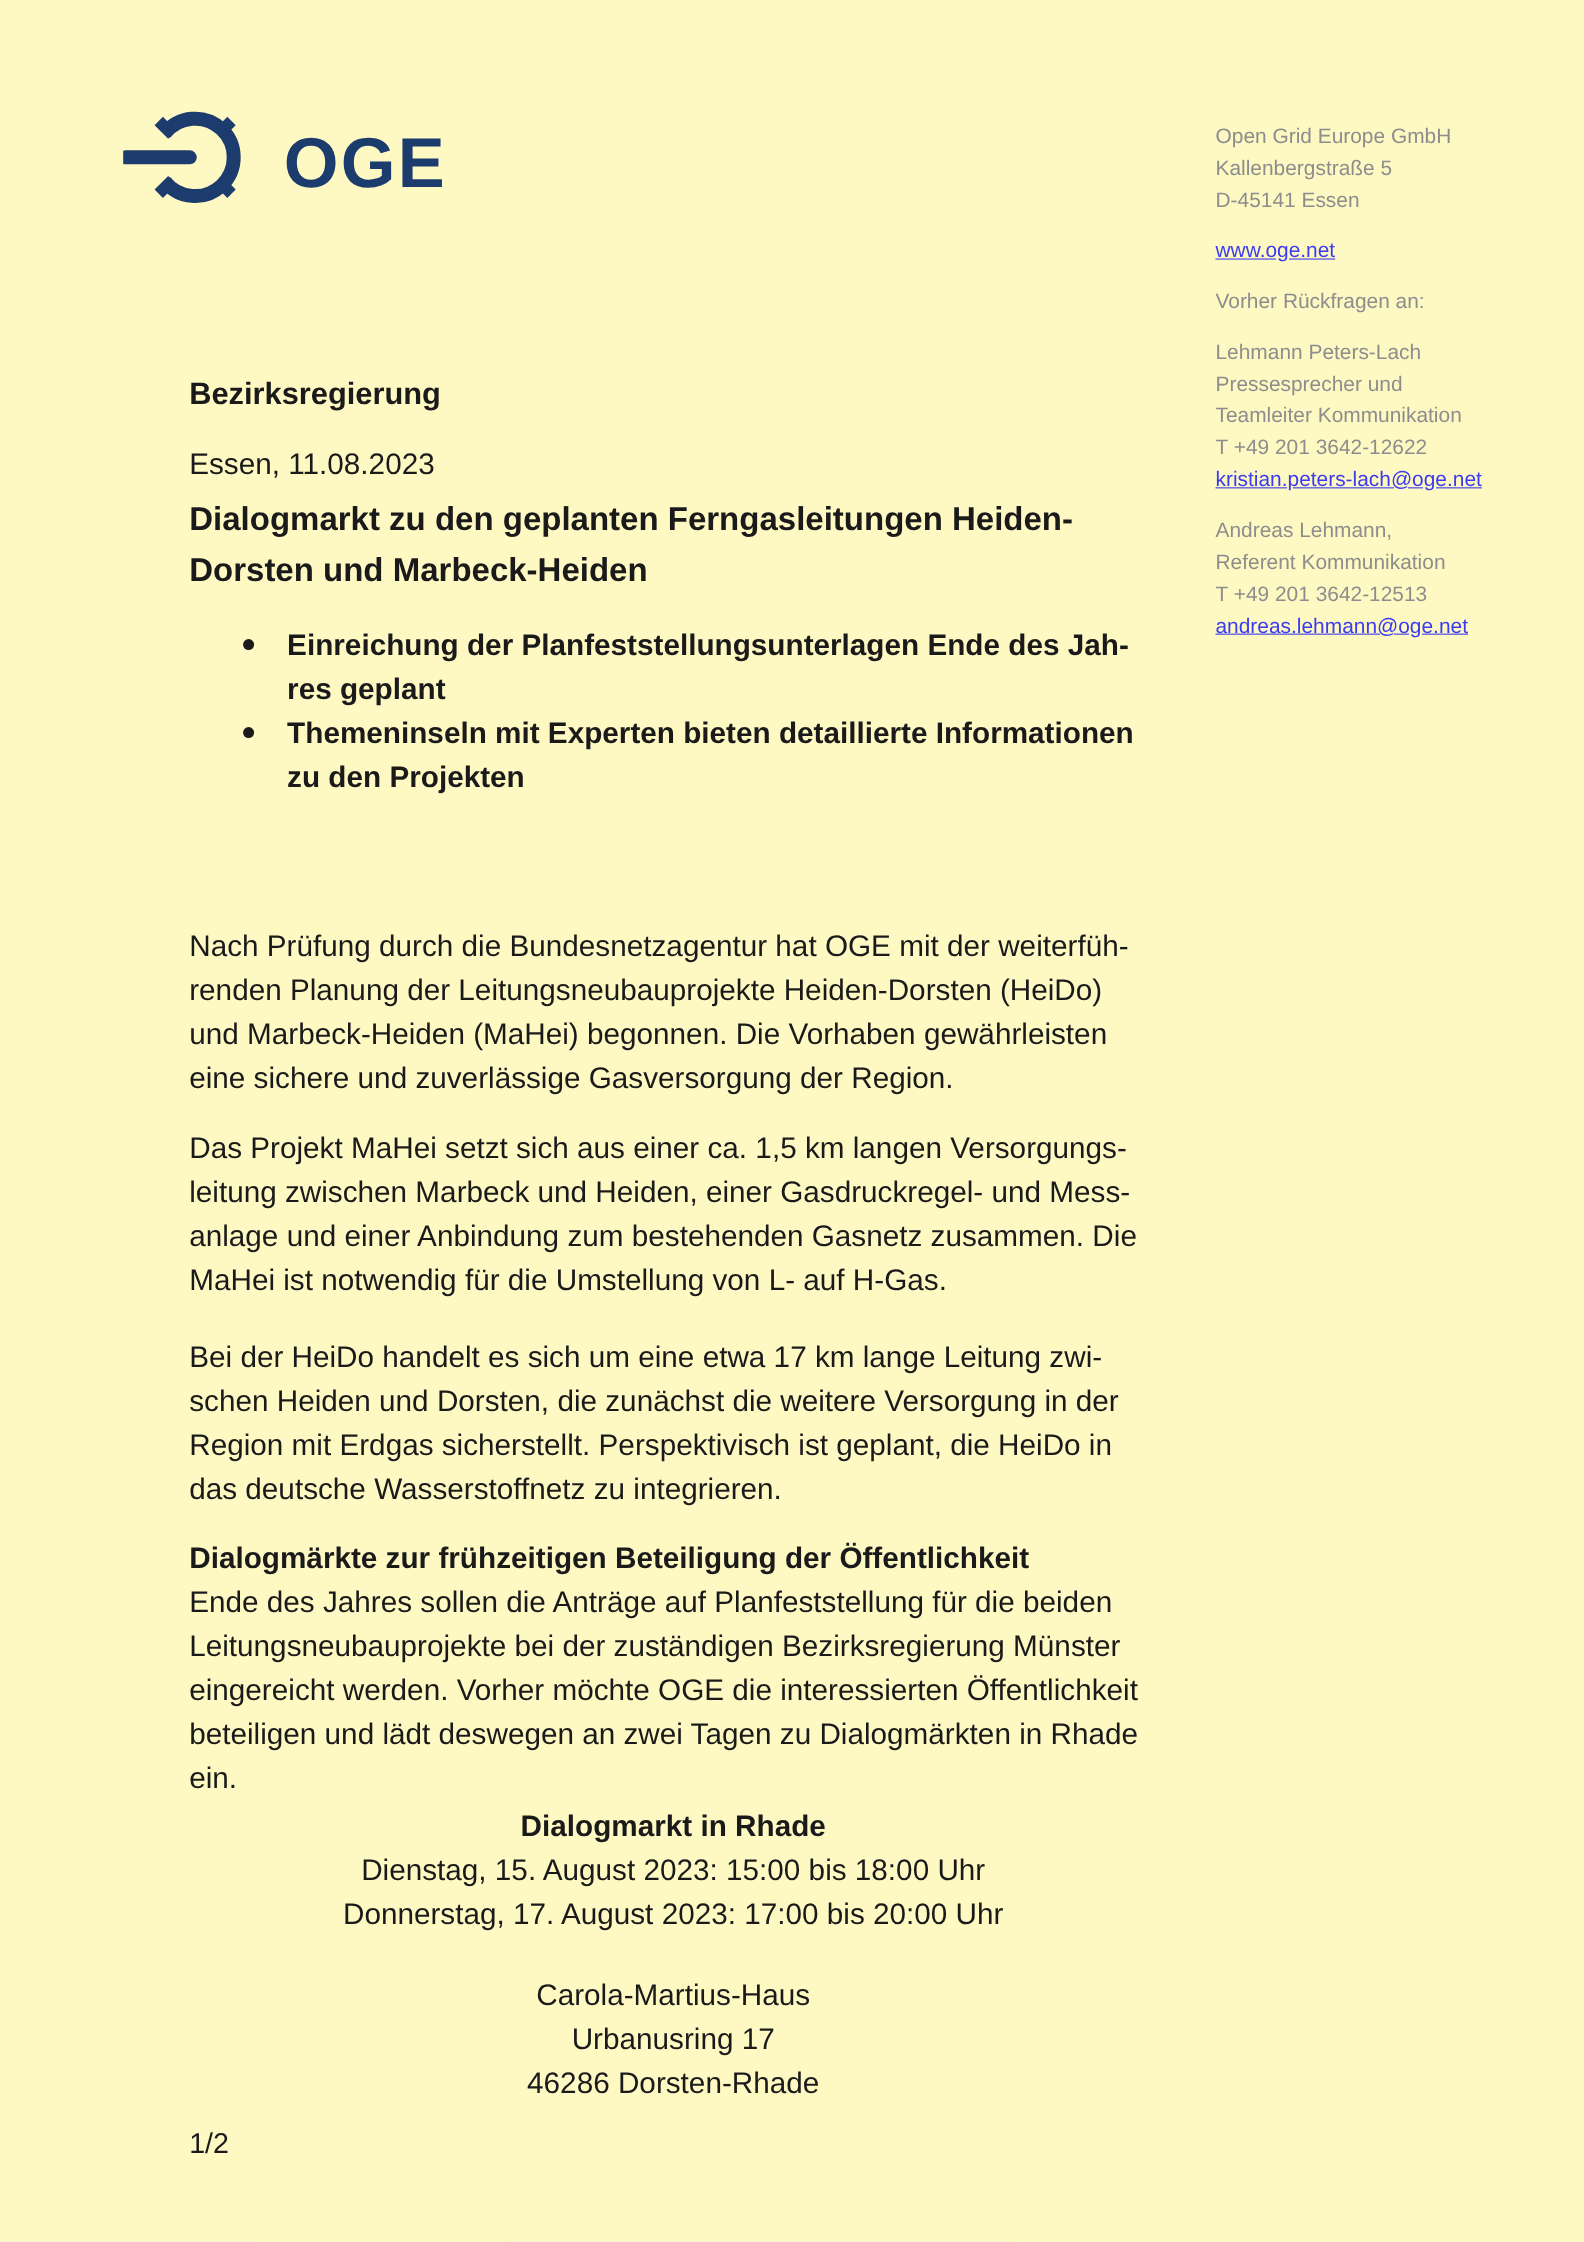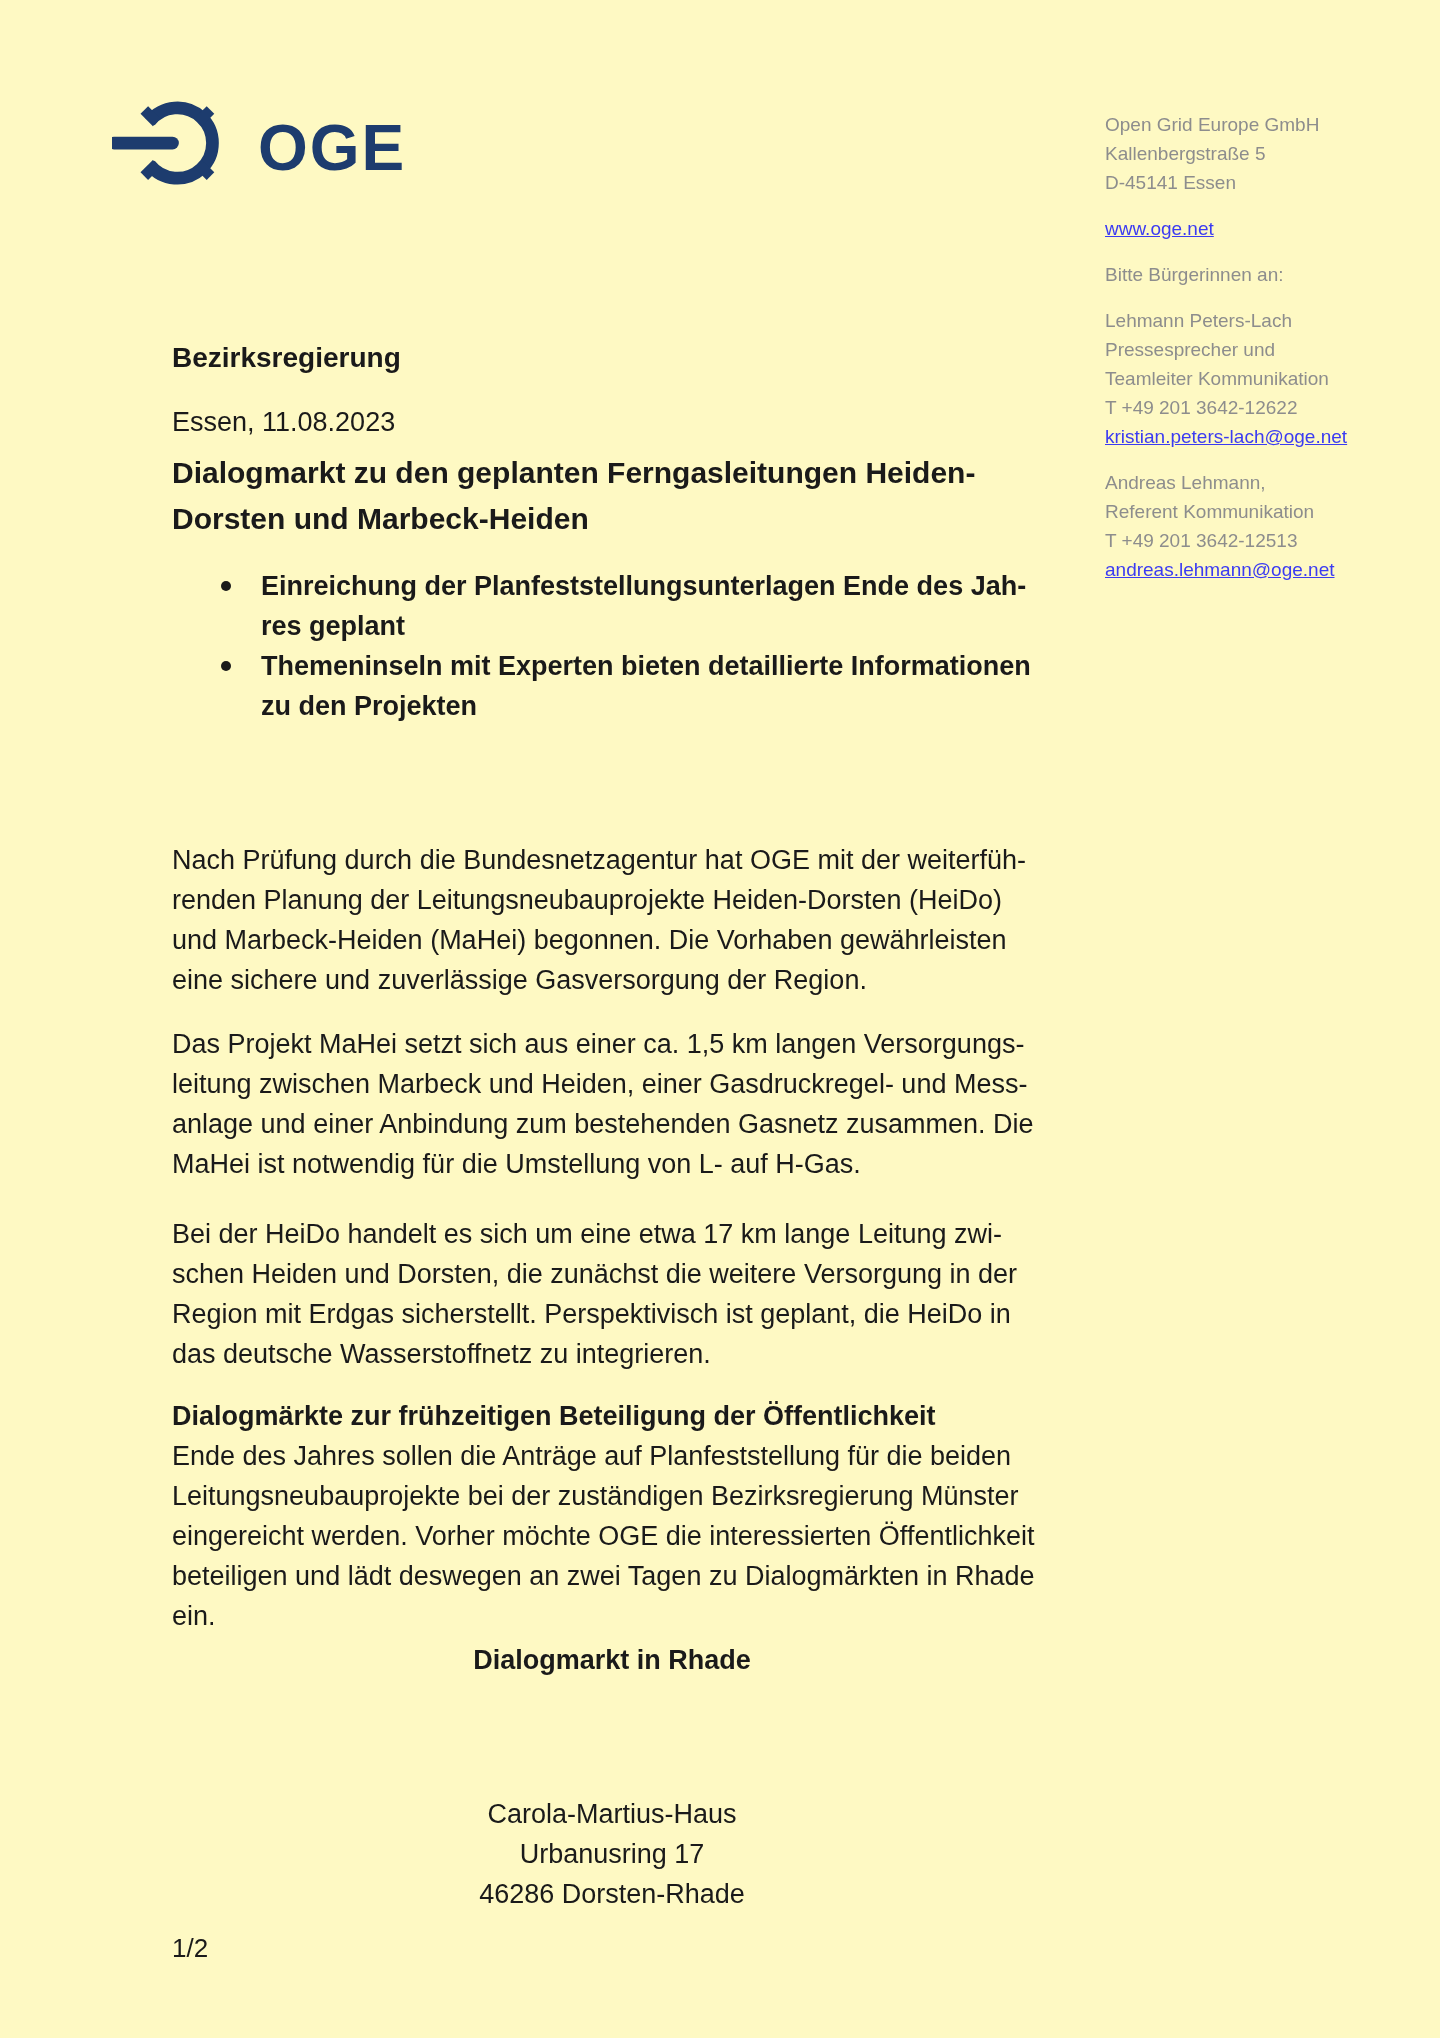"Bitte Bürgerinnen an:" div.sb-block { text: Bitte Bürgerinnen -> Vorher Rückfragen }
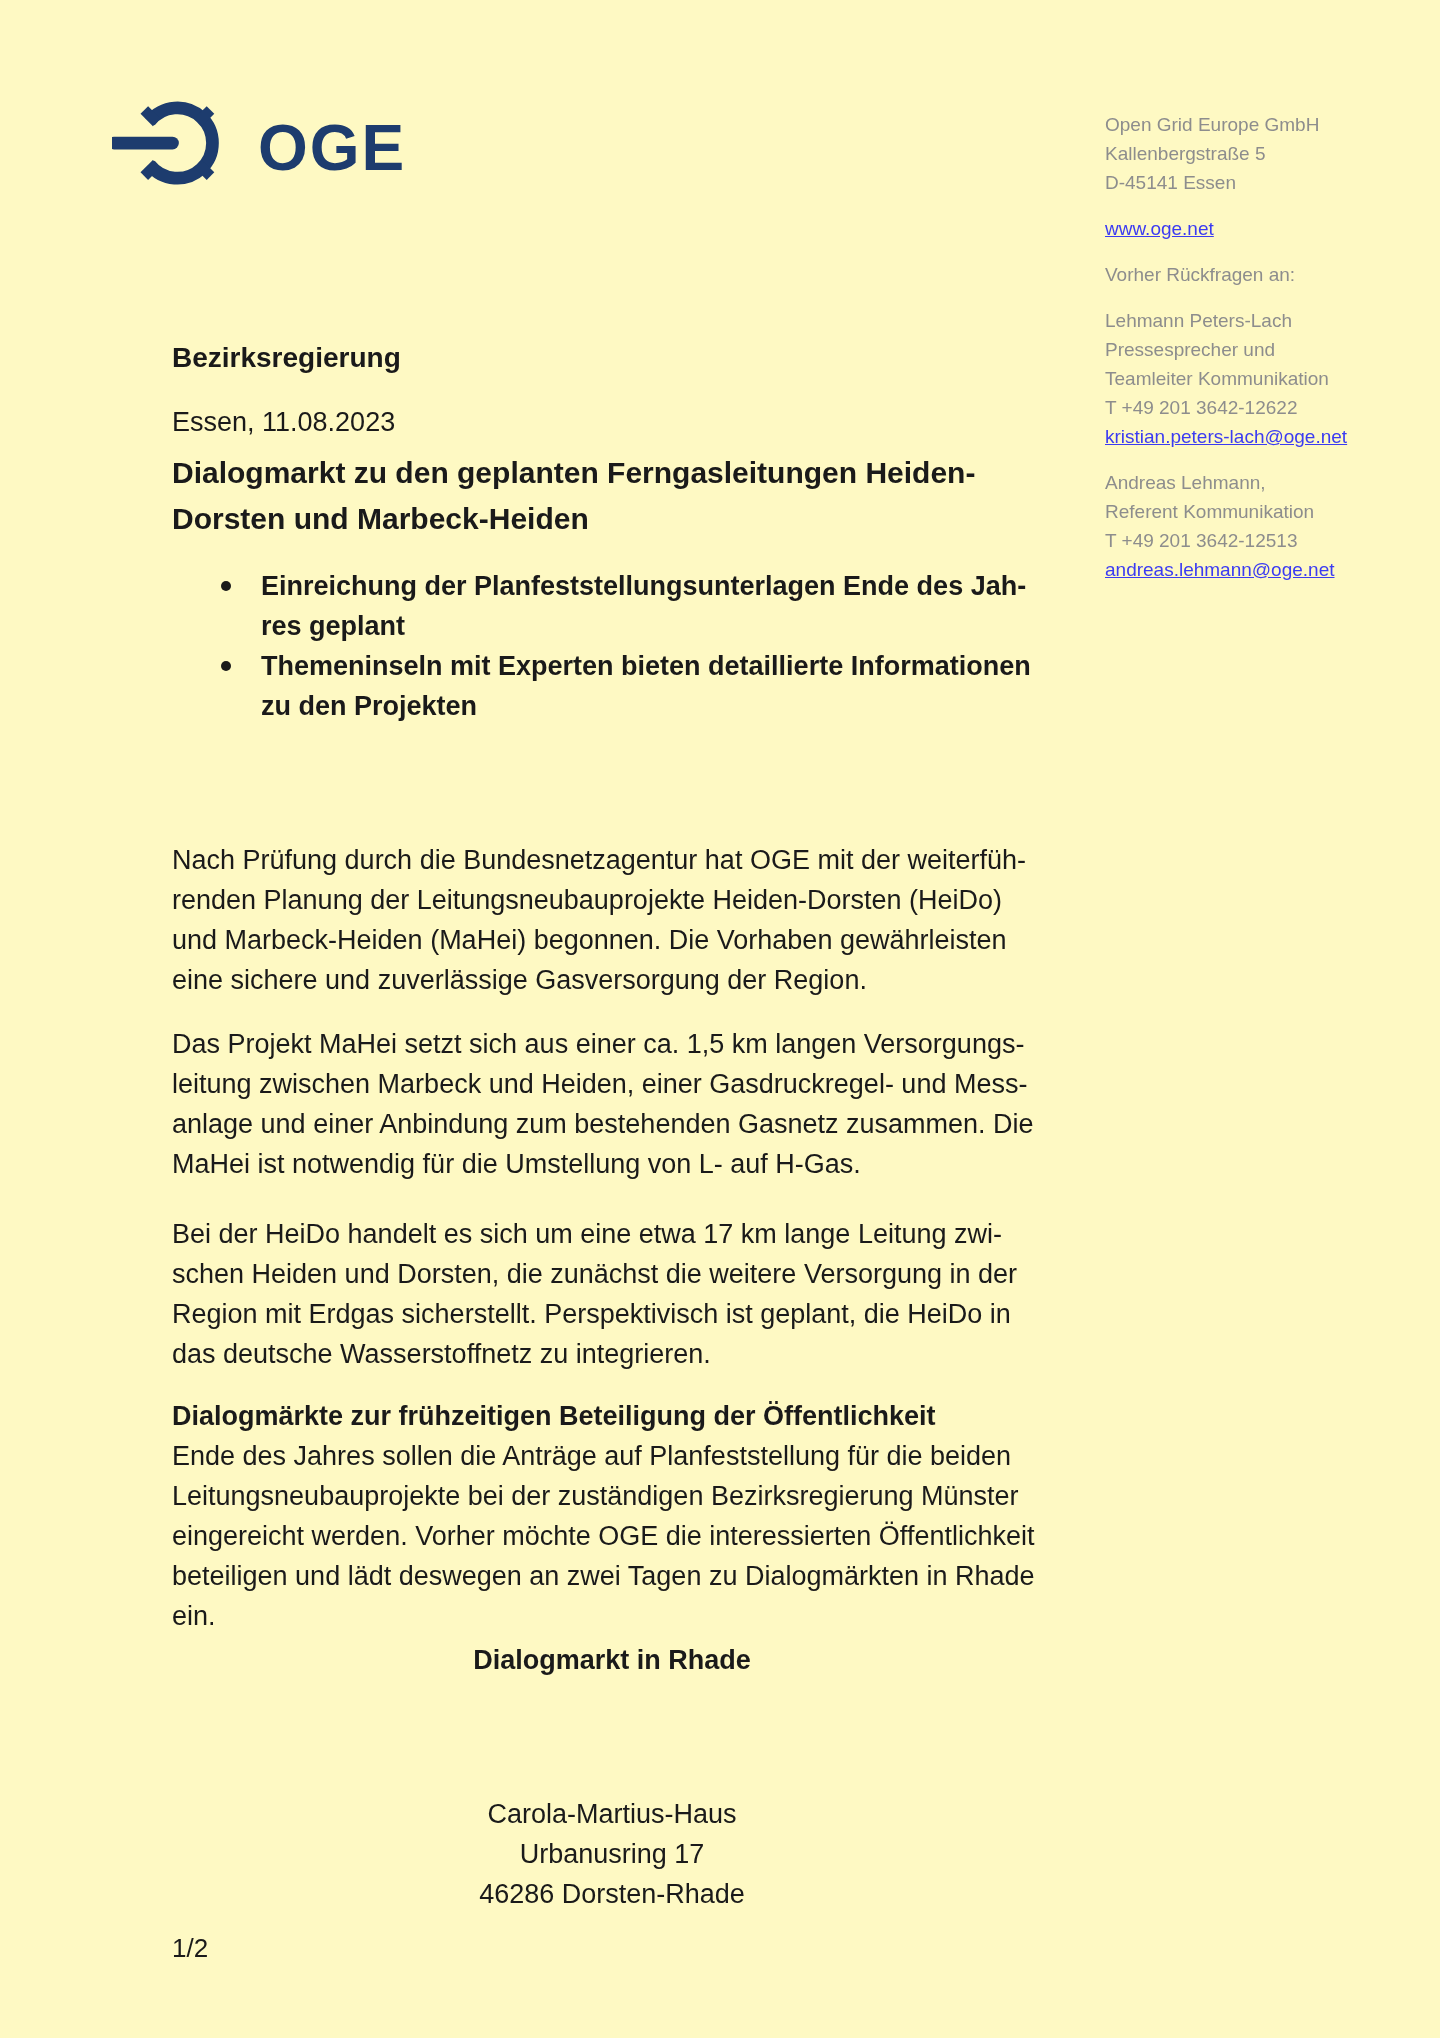"Dienstag, 15. August 2023: 15:00" div.pre { html: none -> <div>Dienstag, 15. August 2023: 15:00 bis 18:00 Uhr Donnerstag, 17. August 2023: 17:00 bis 20:00 Uhr</div> }
